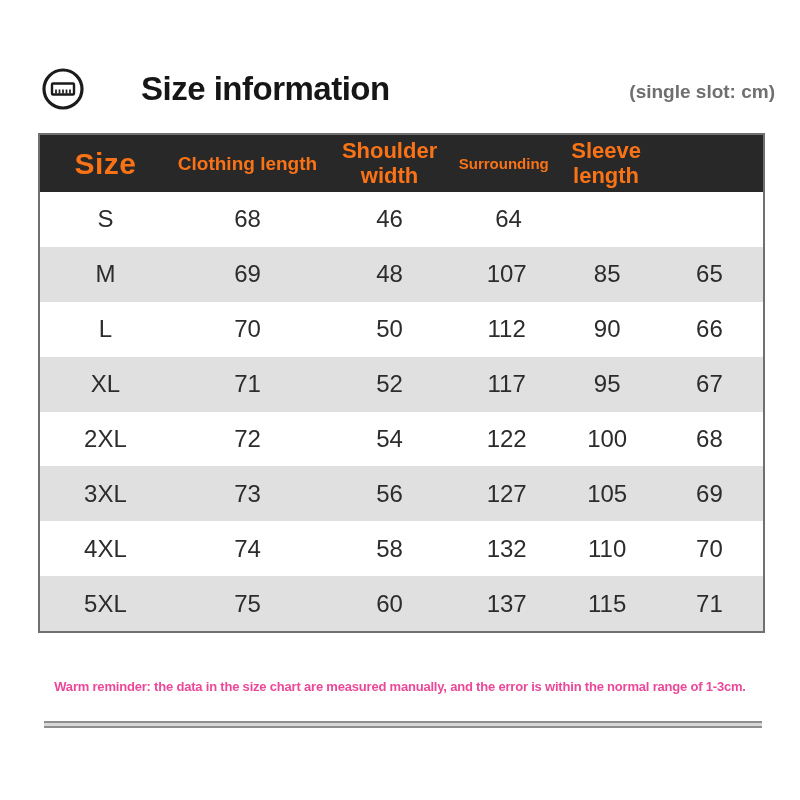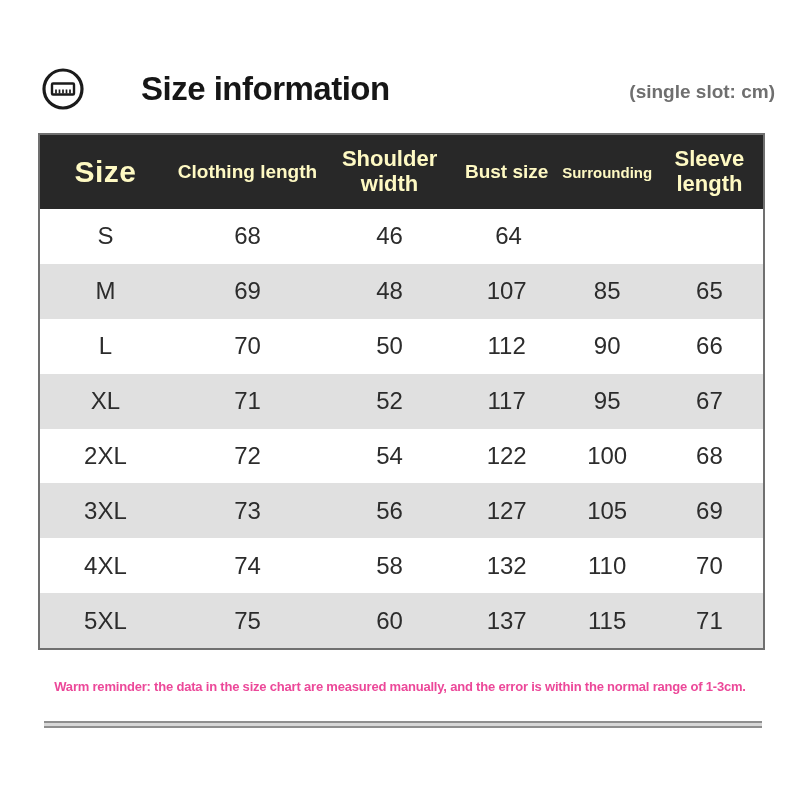"Size" .hrow { color: #fef9c3 -> #f97316; height: 74px -> 57px }
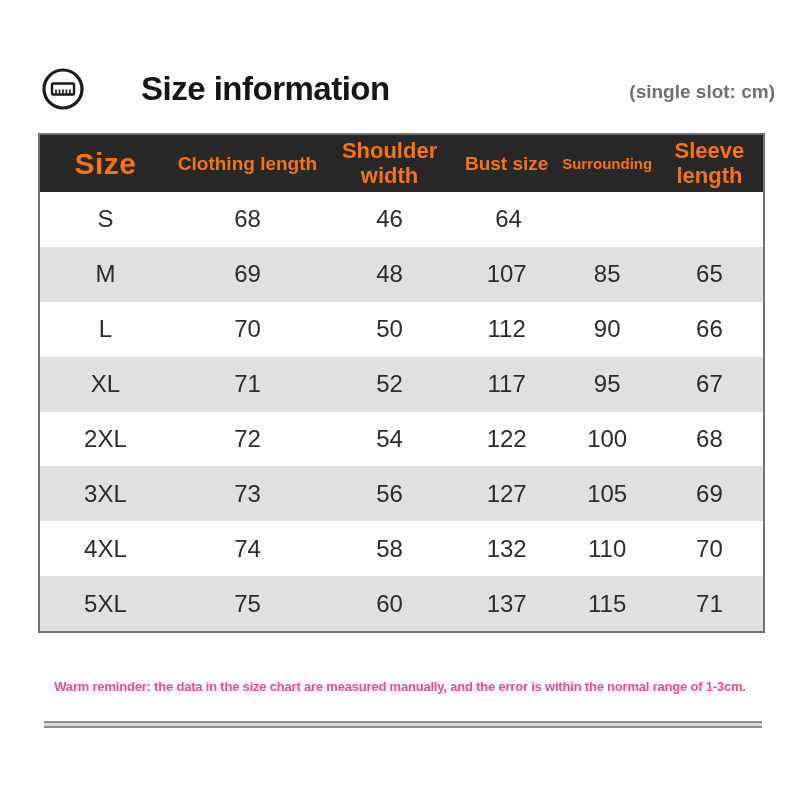"Bust size" div.hcell { html: <div>Bust size</div> -> none }
